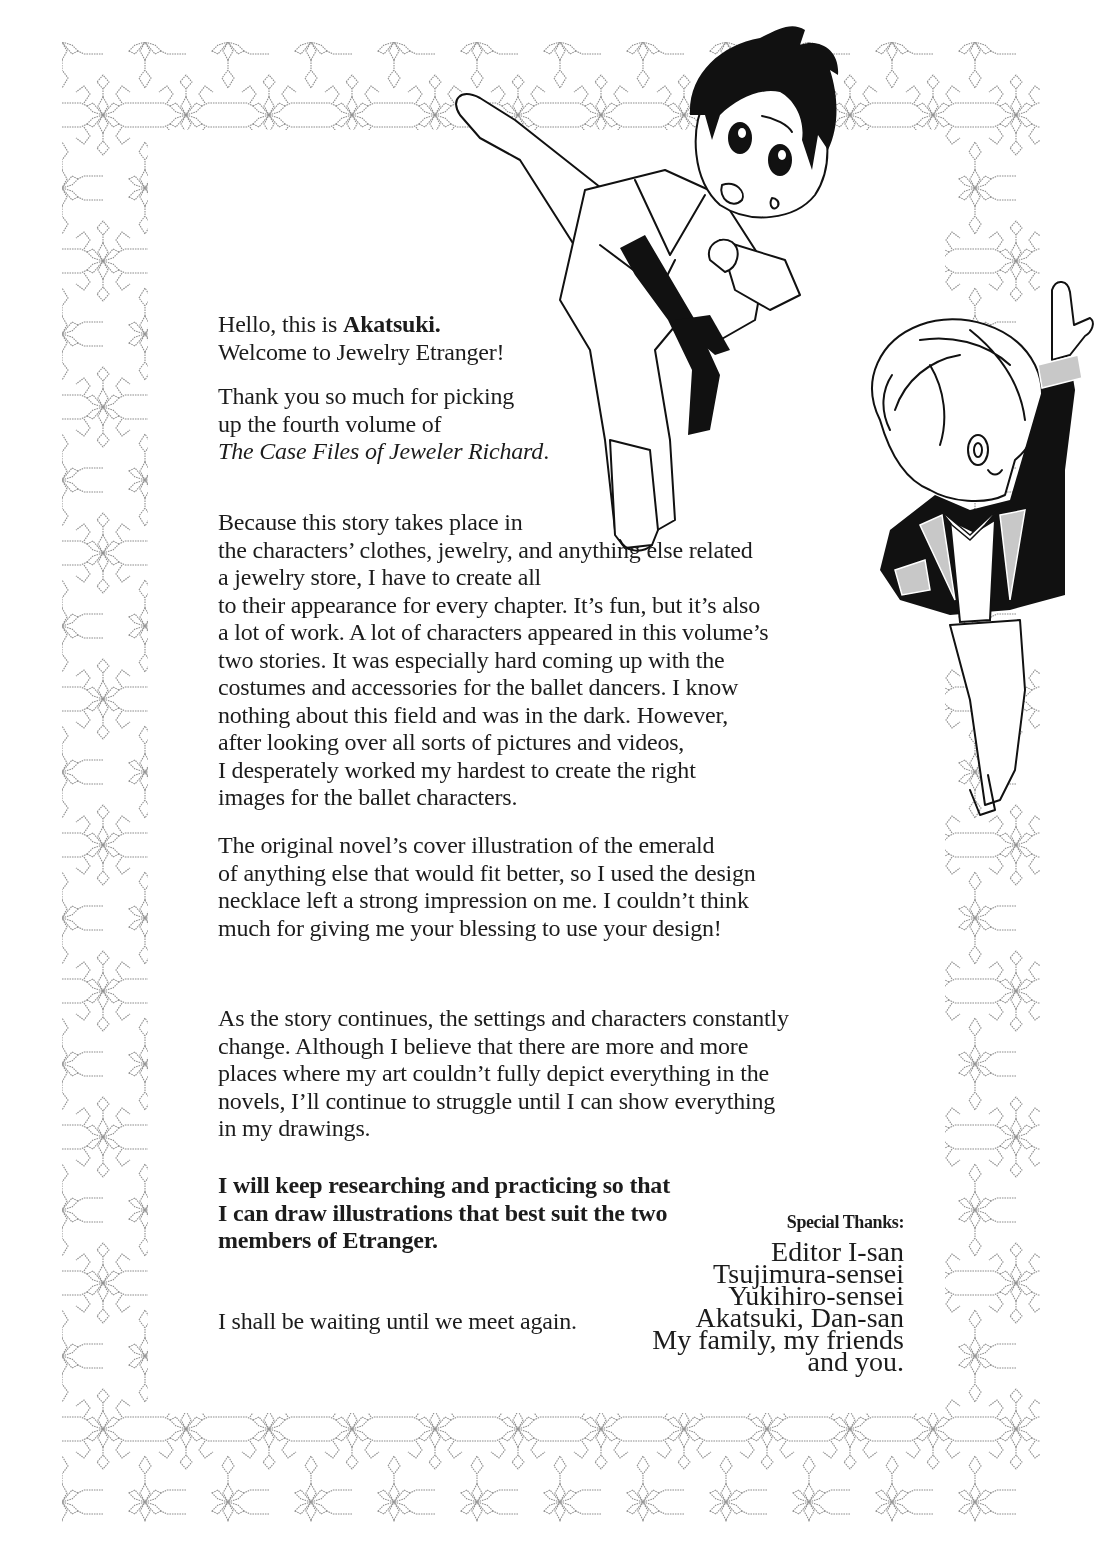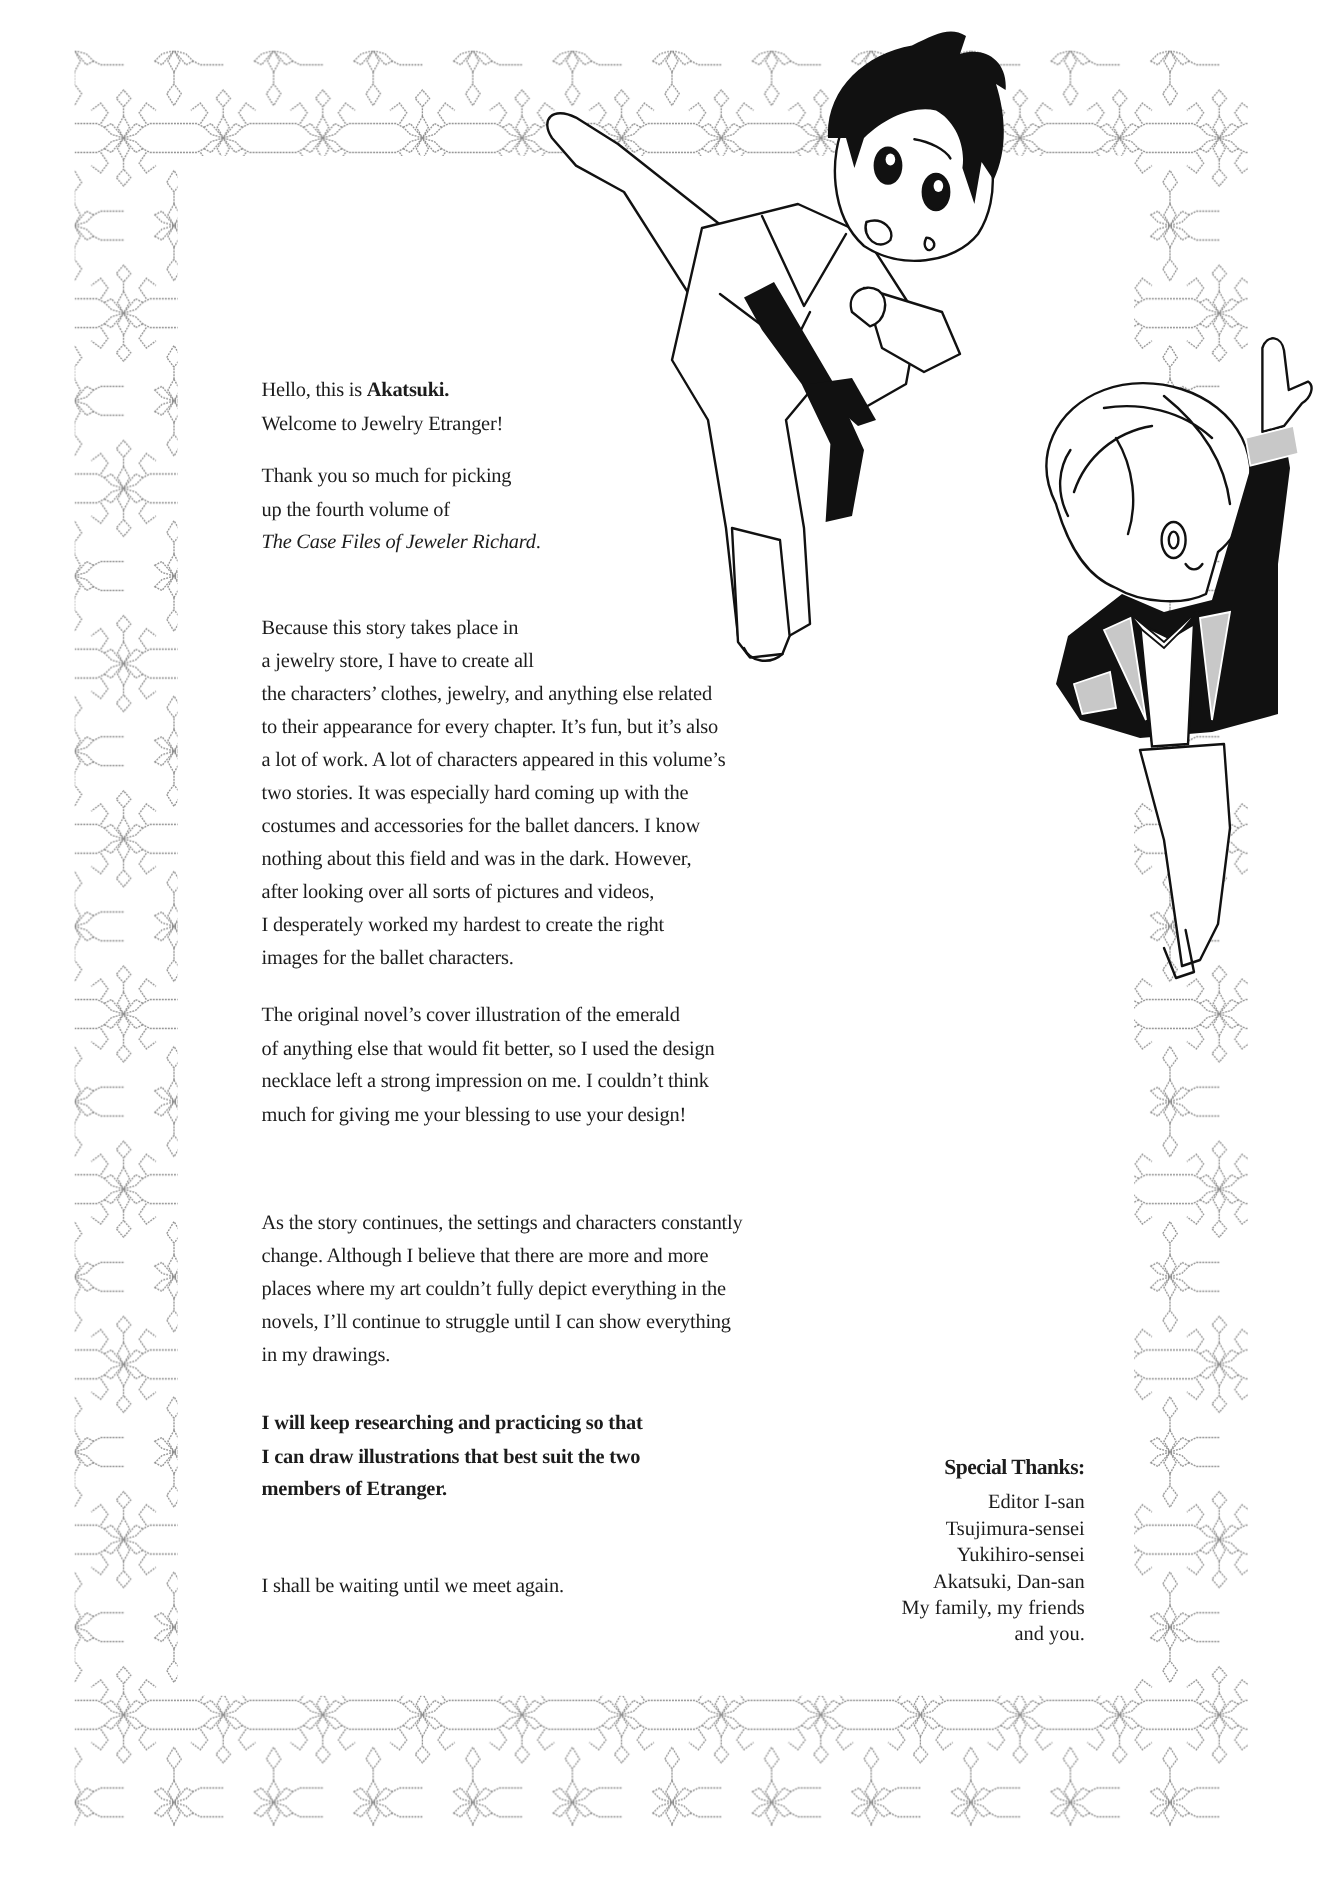"Hello, this is Akatsuki." .text-block { font-size: 17px -> 24px }
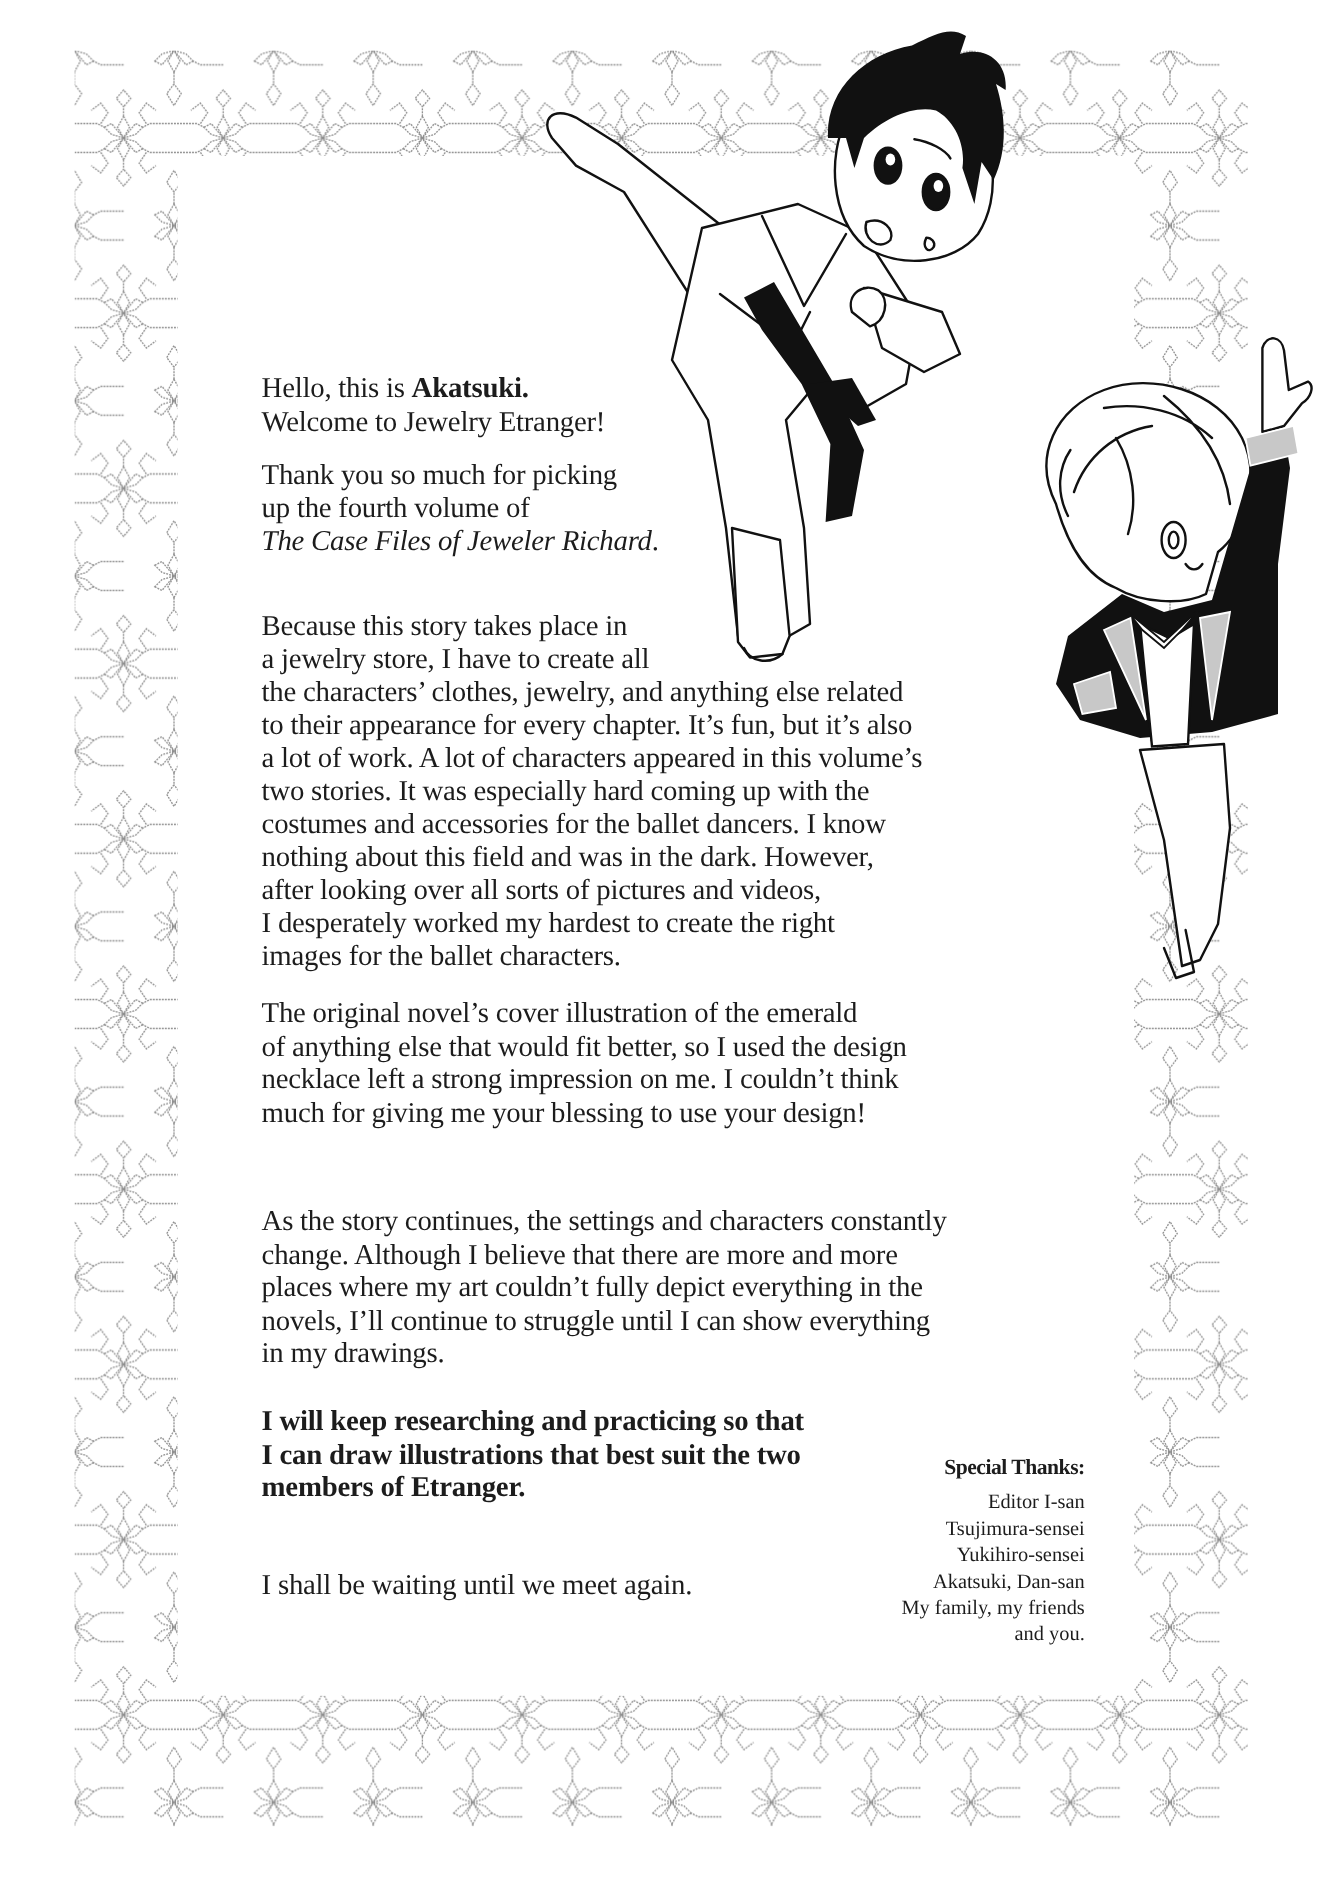"a jewelry store, I have" span.line { order: before "the characters’ clothes, jewelry, and" -> after "the characters’ clothes, jewelry, and" }
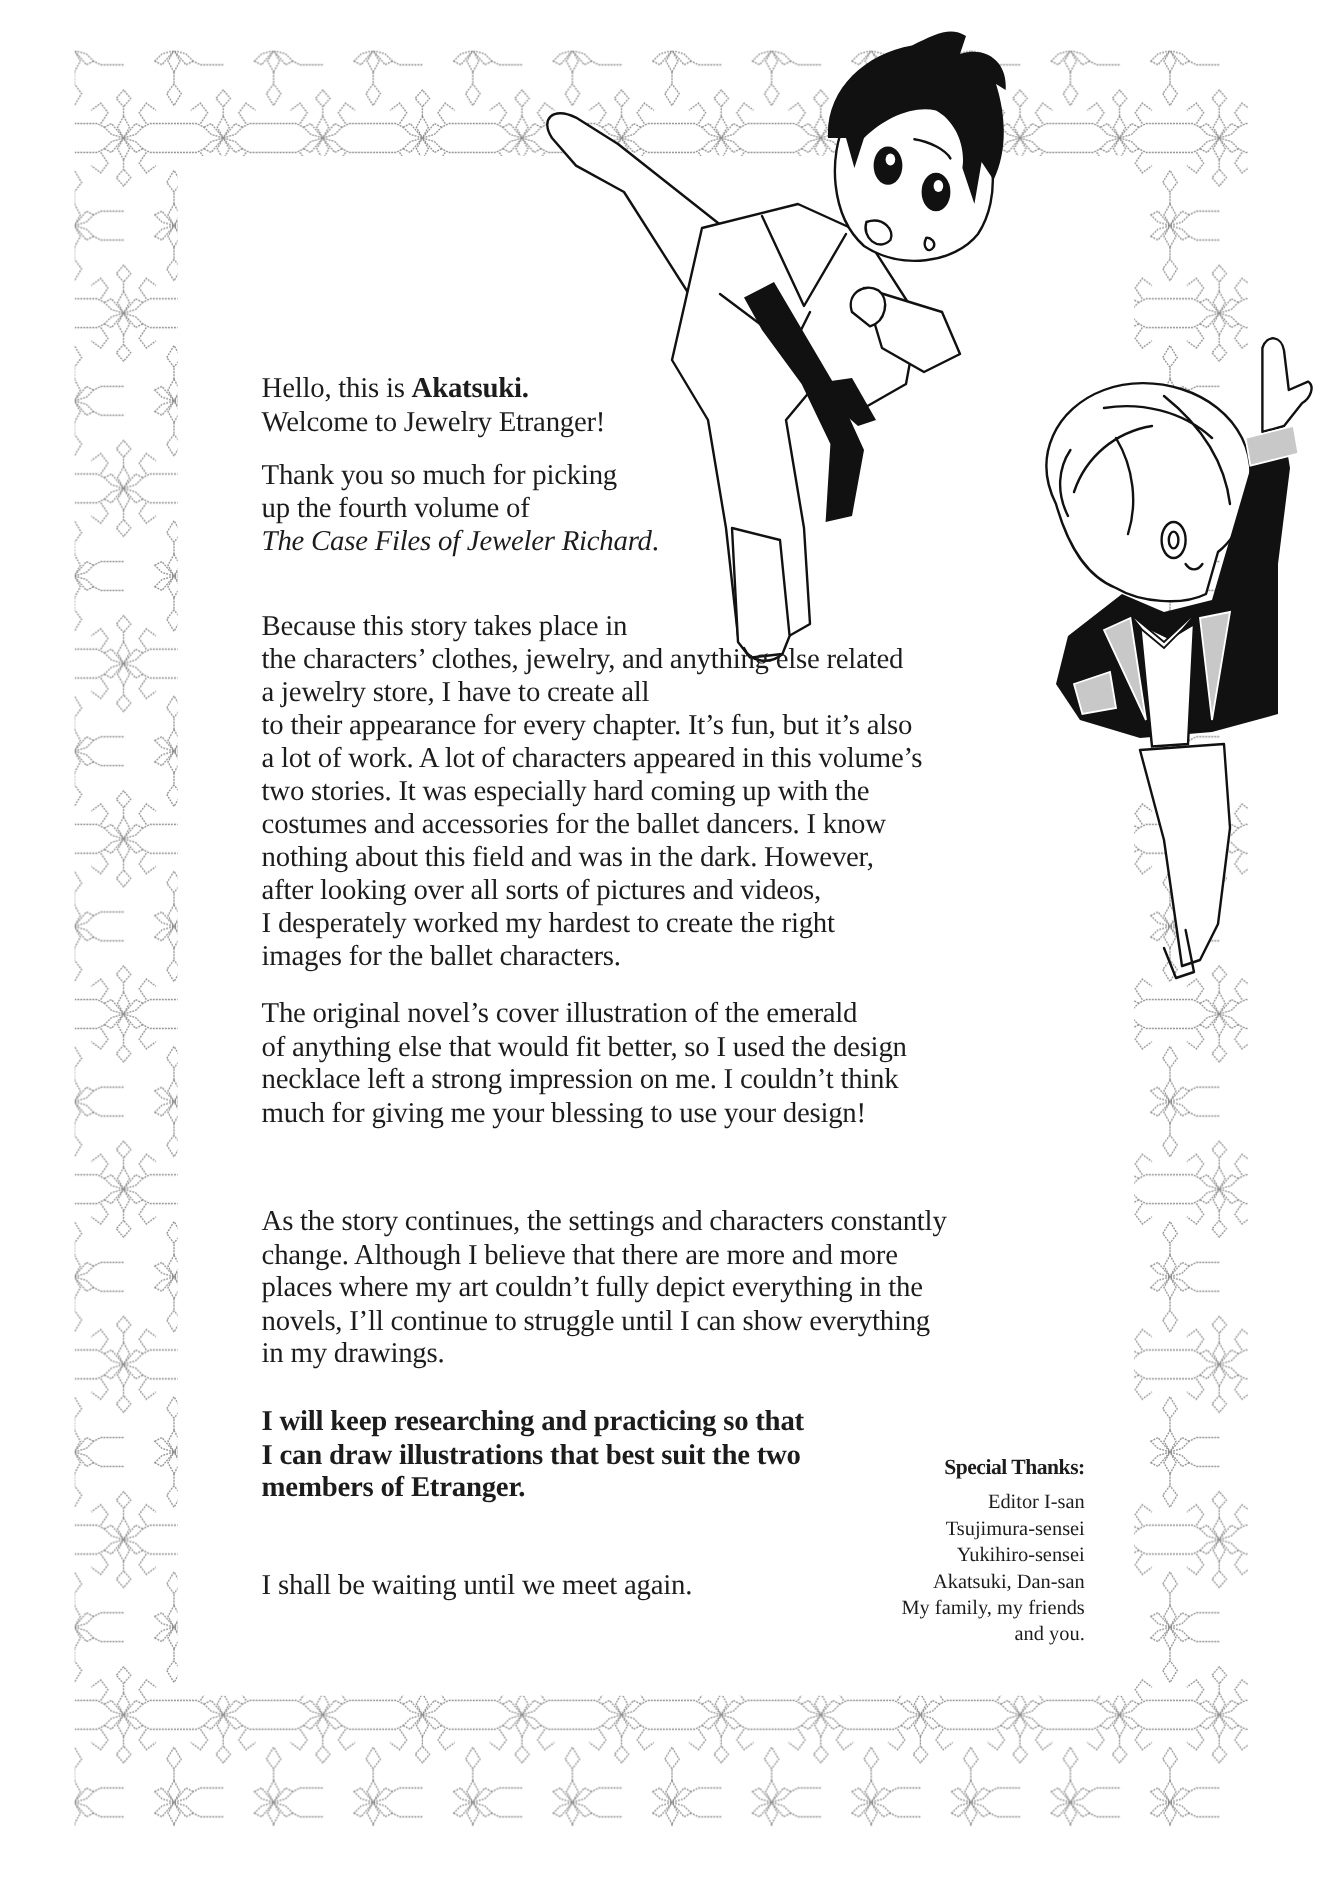"Editor I-san" .thanks-list { font-size: 17px -> 28px }
